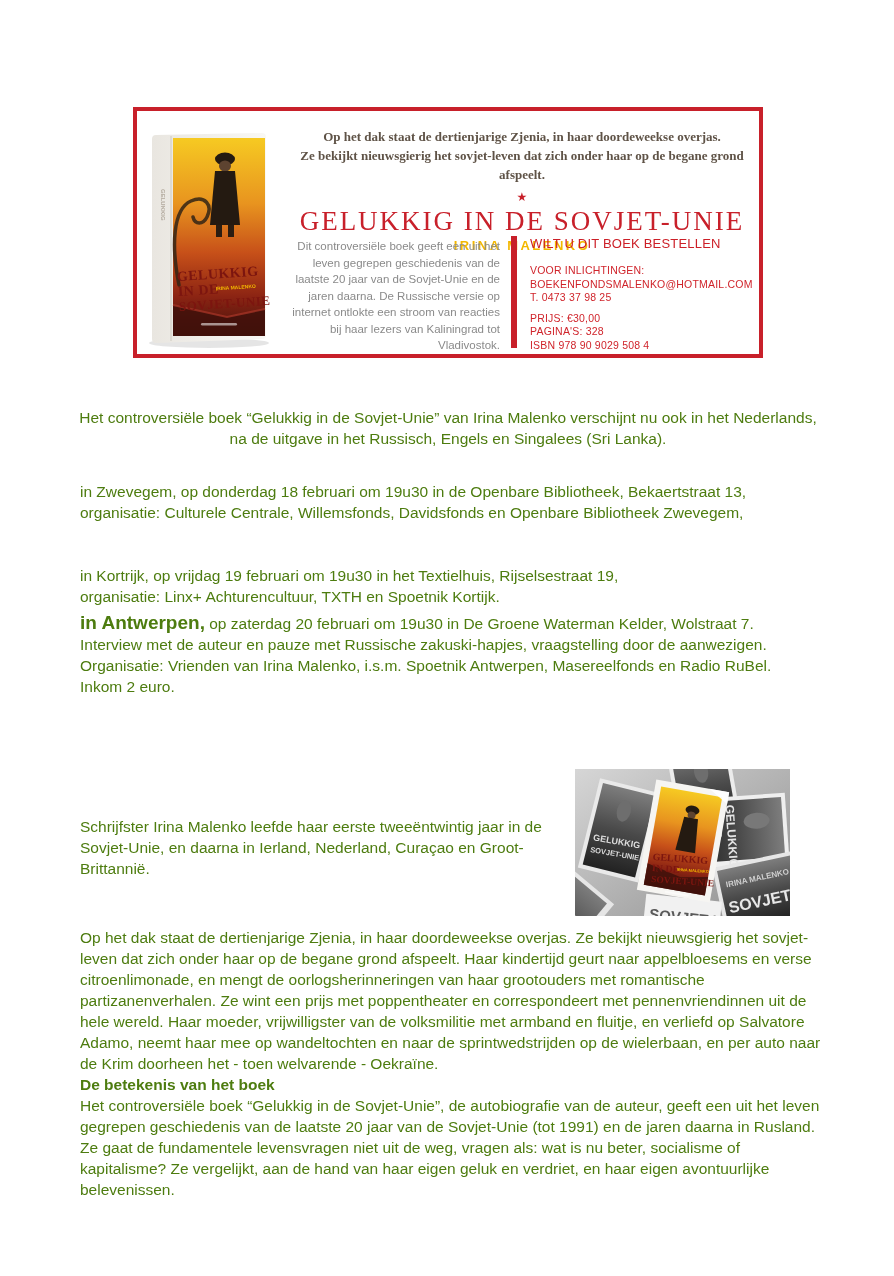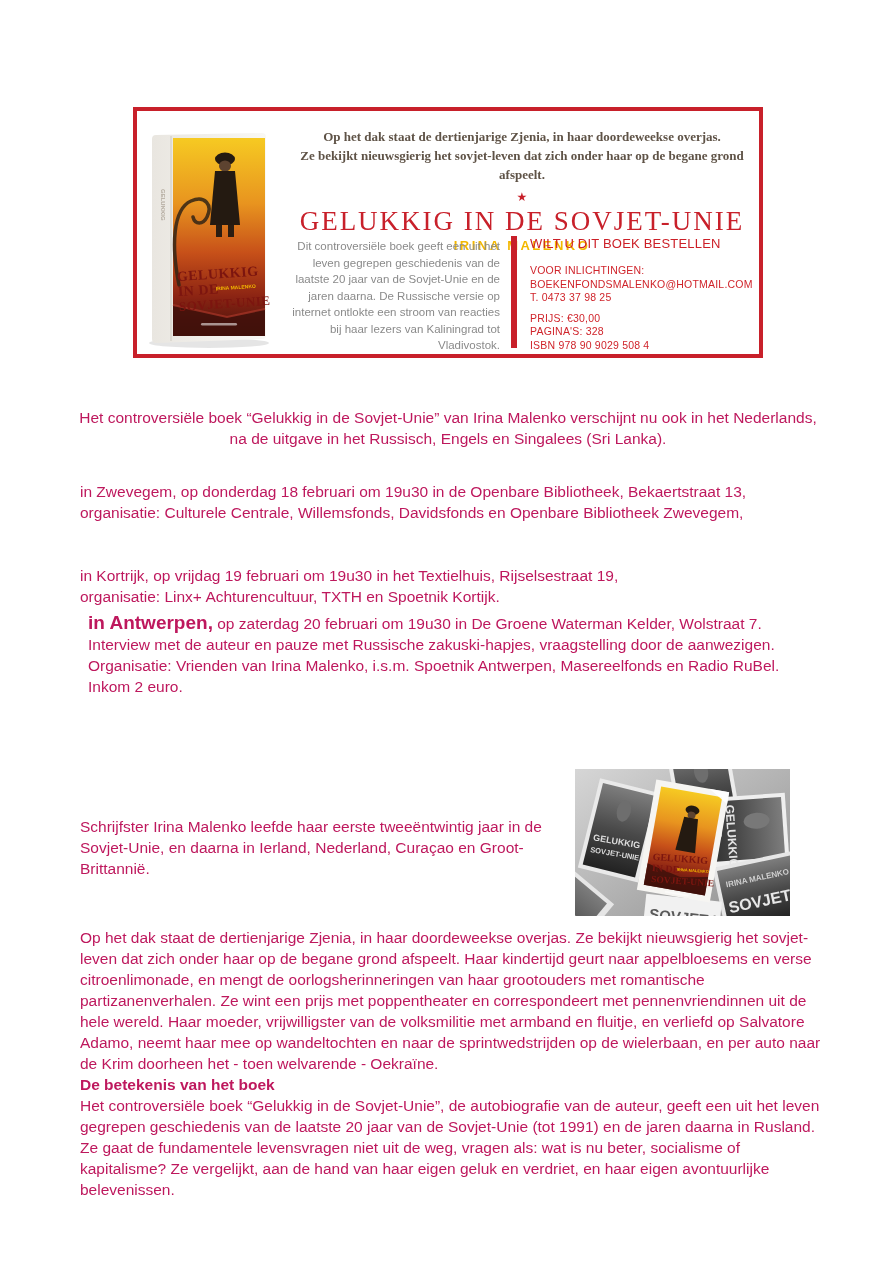"Het controversiële boek “Gelukkig in" .txt { color: #be185d -> #4d7c0f }
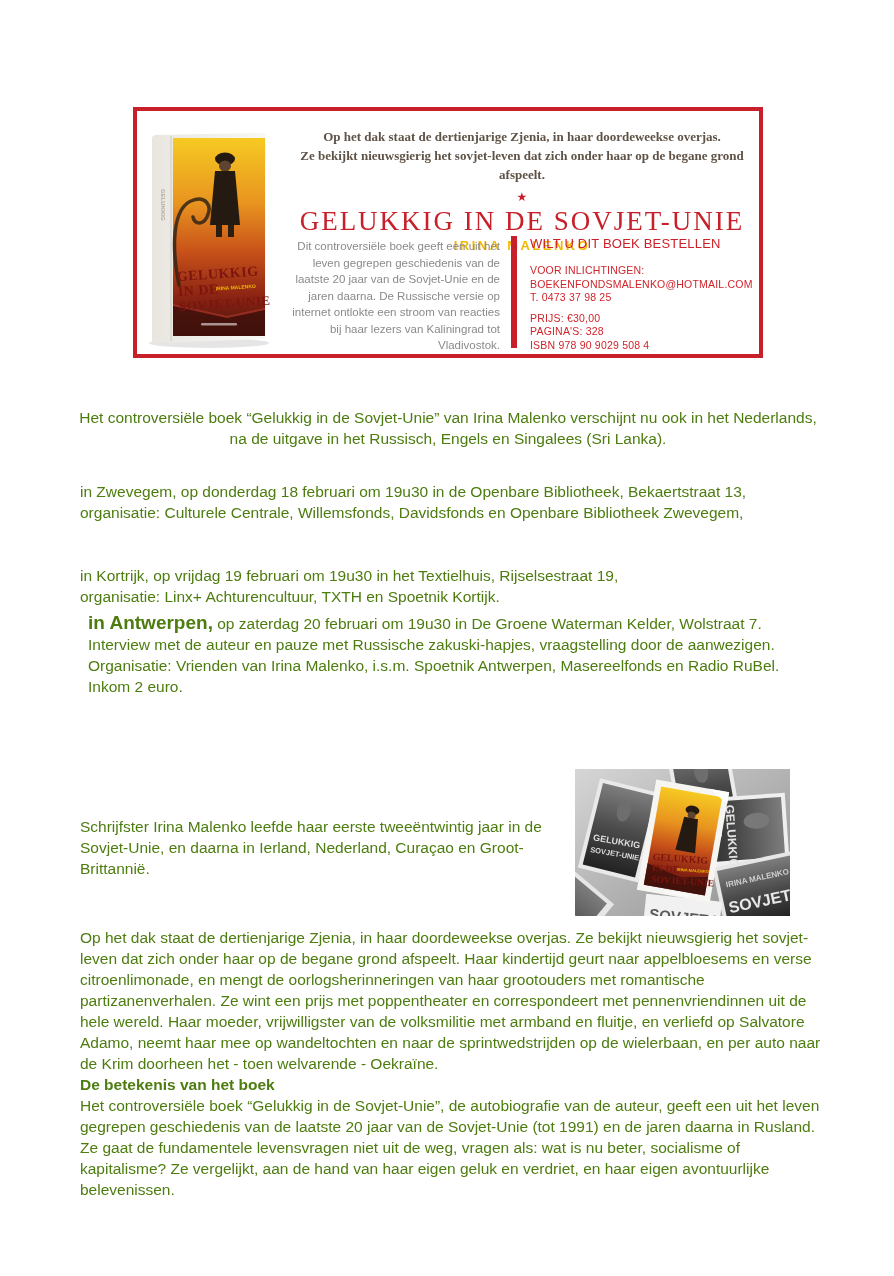"in Antwerpen, op zaterdag 20" .ev3 { left: 88px -> 80px }
